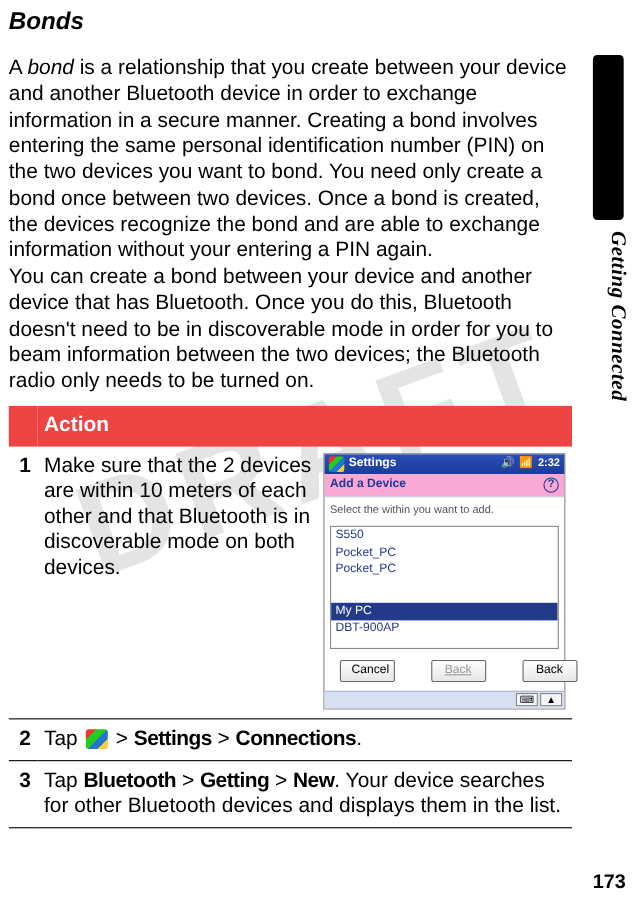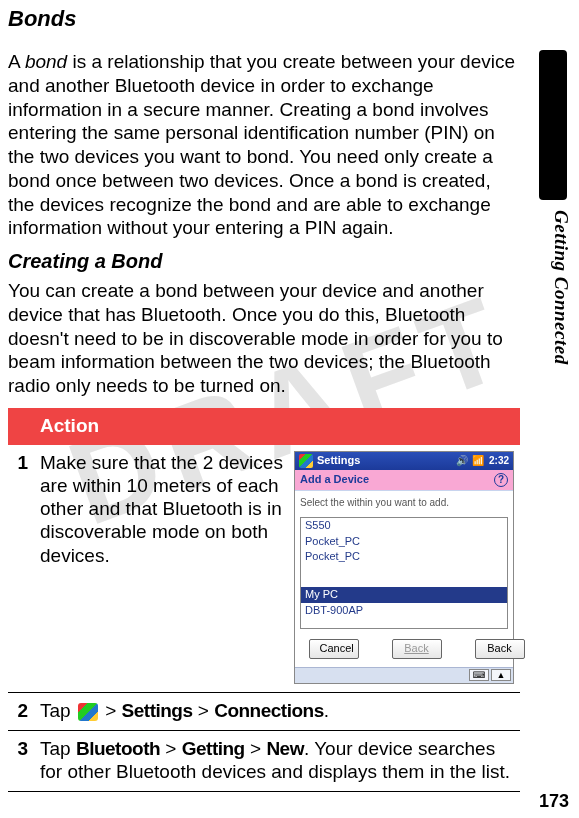"Creating a Bond" h3.subheading { html: <h3>Creating a Bond</h3> -> none }
